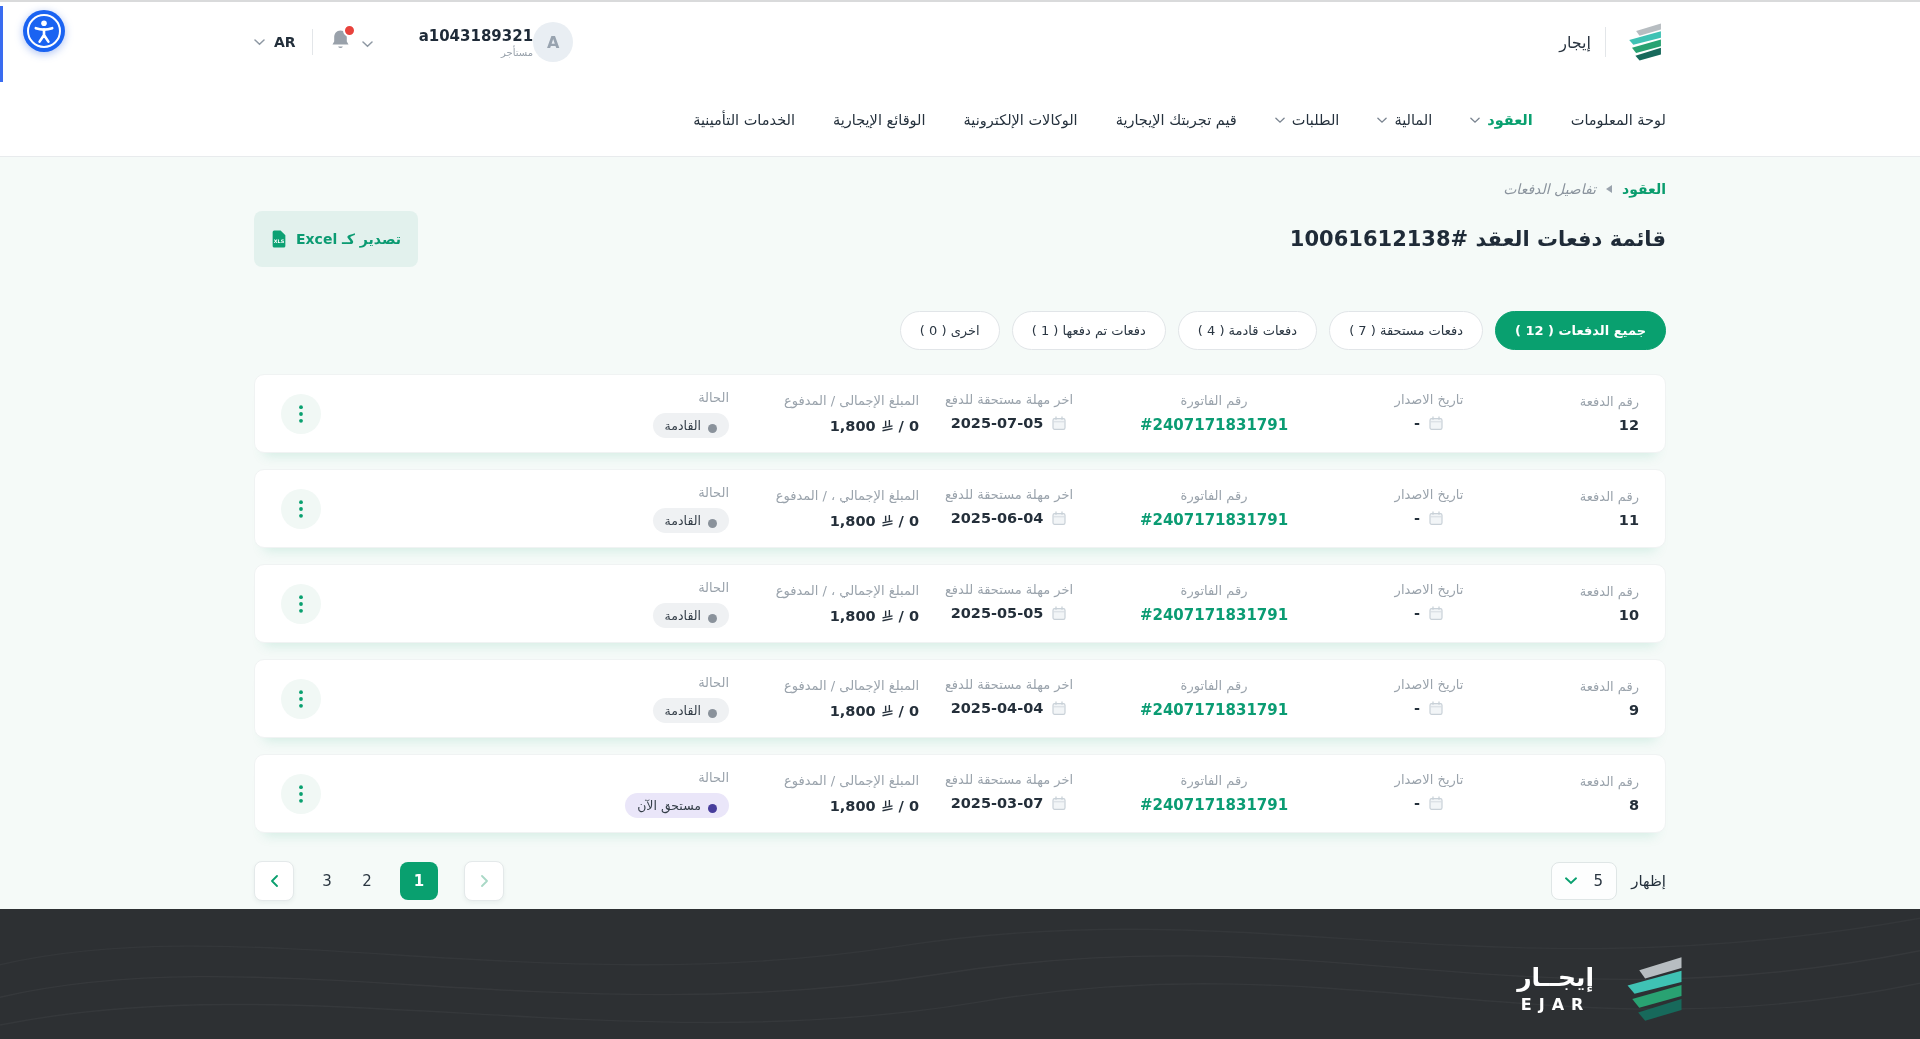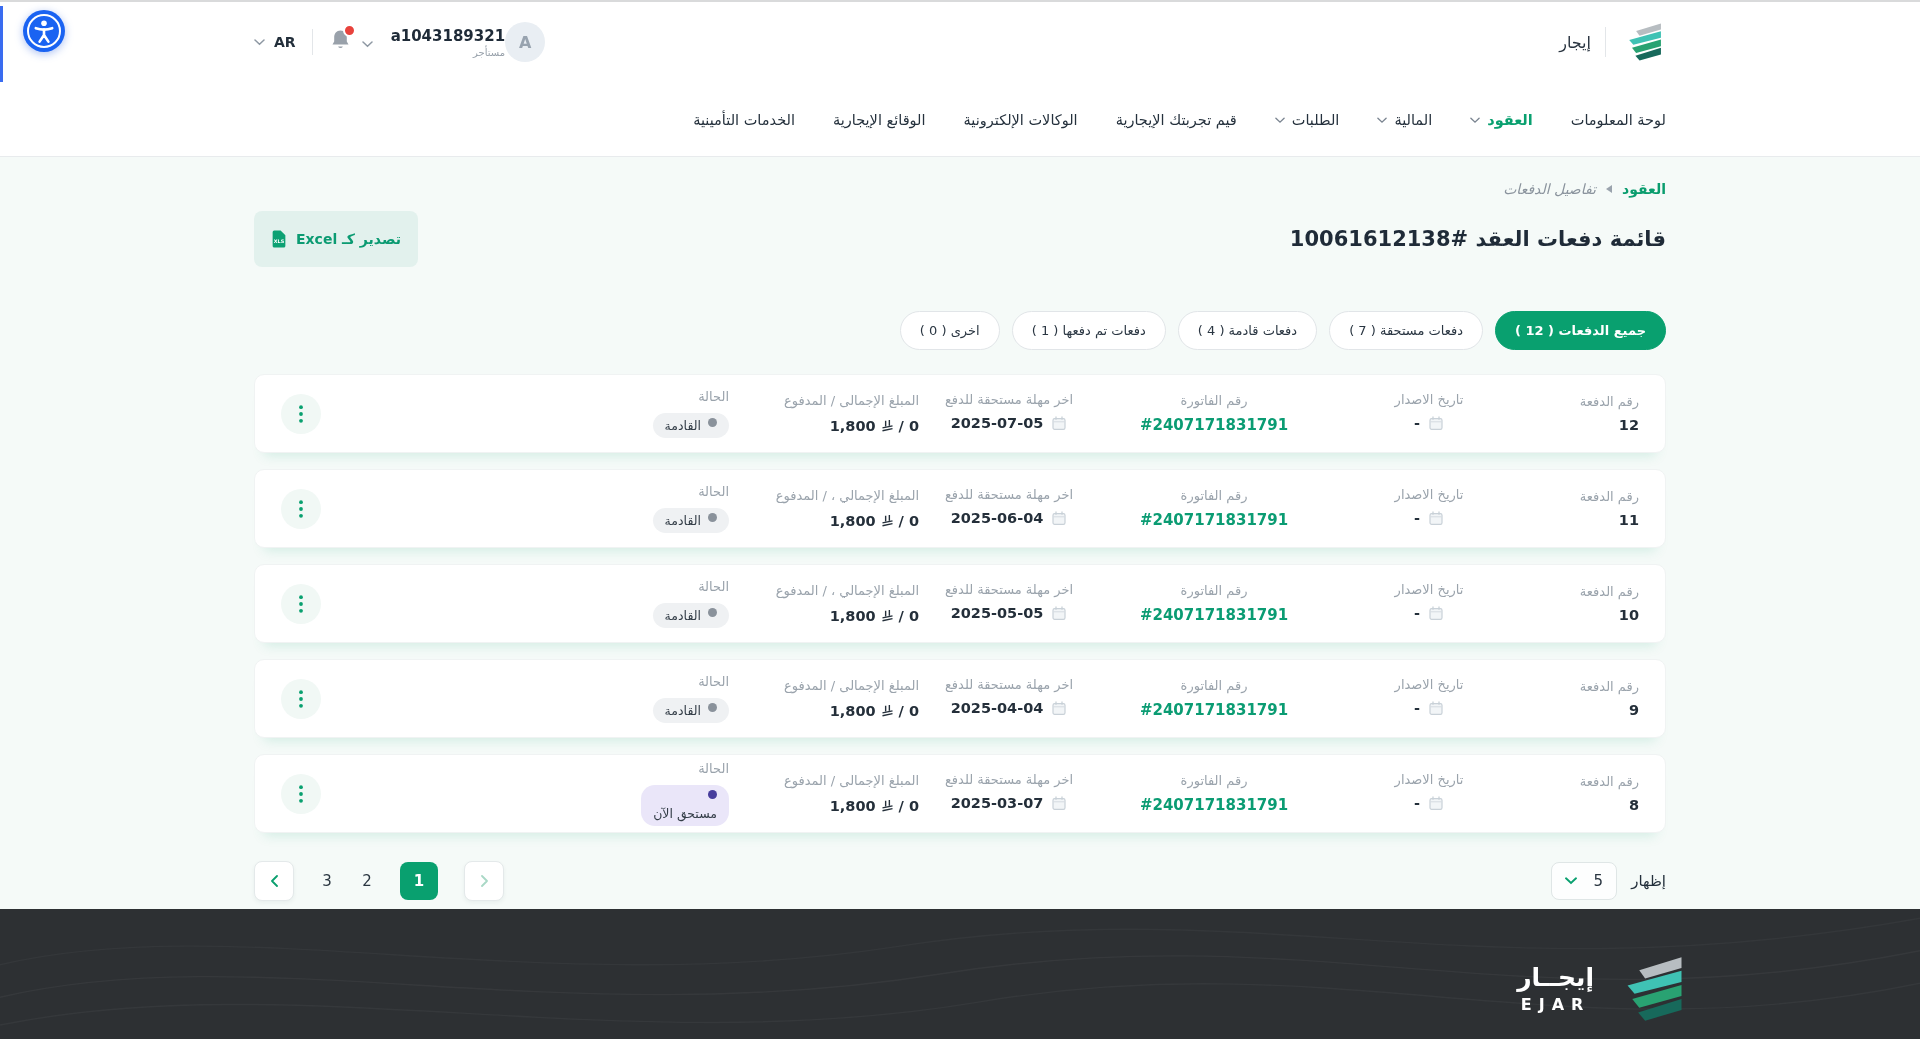"a1043189321" .user-meta { margin-left: 0 -> 28px }
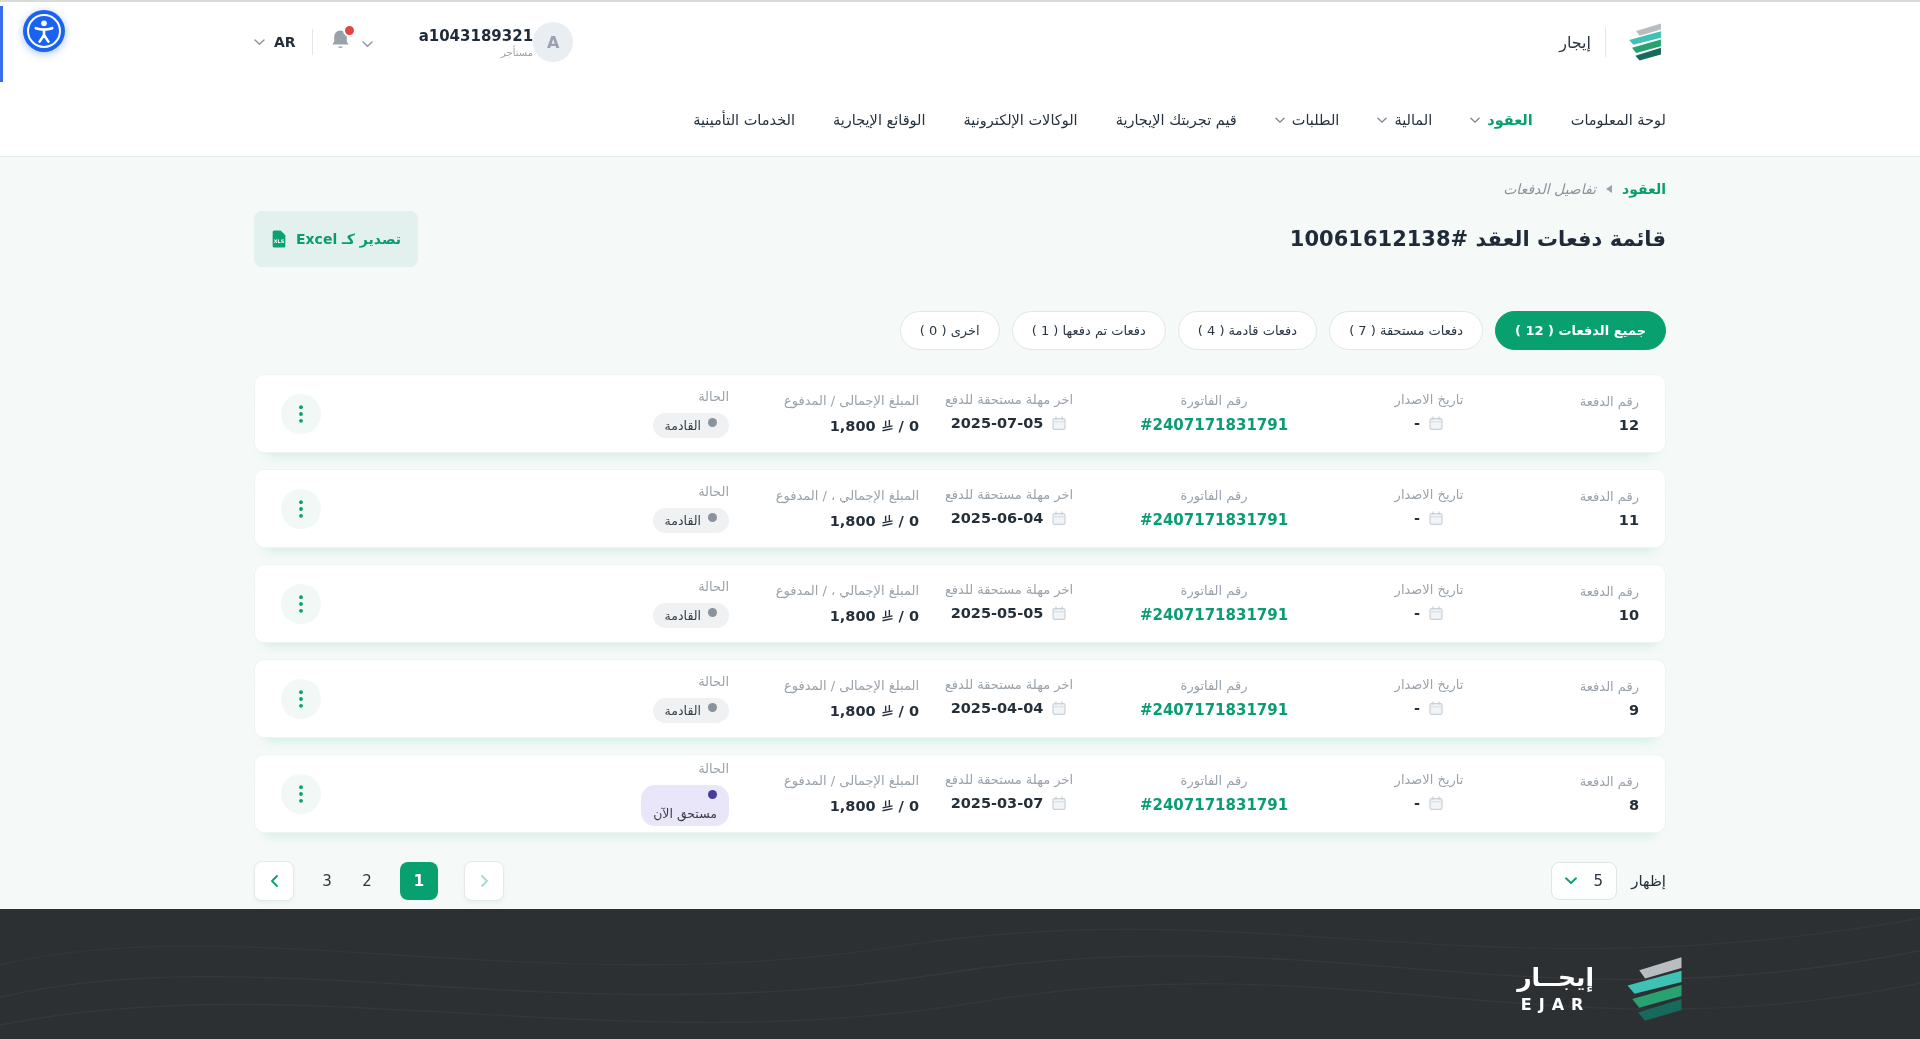"القادمة" .badge { align-items: flex-start -> flex-end }
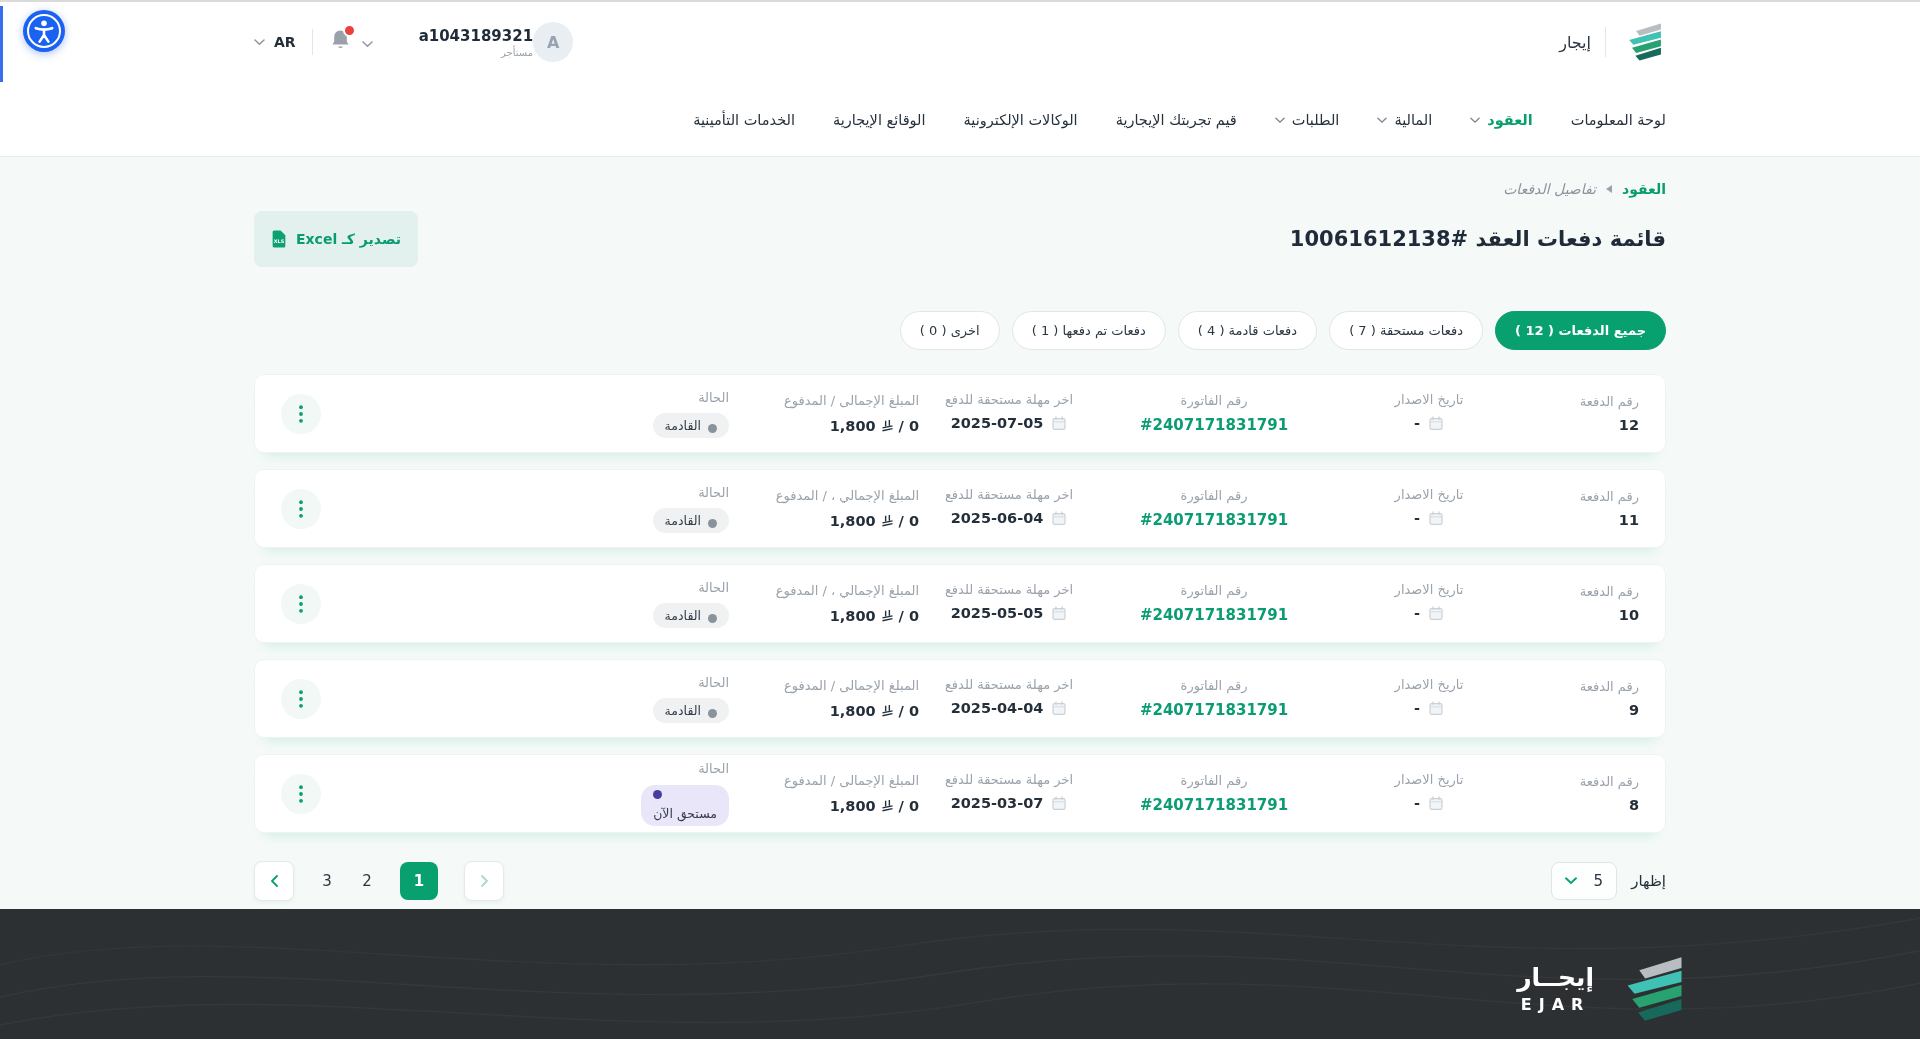"مستحق الآن" .badge.due-now { flex-direction: column -> none }
